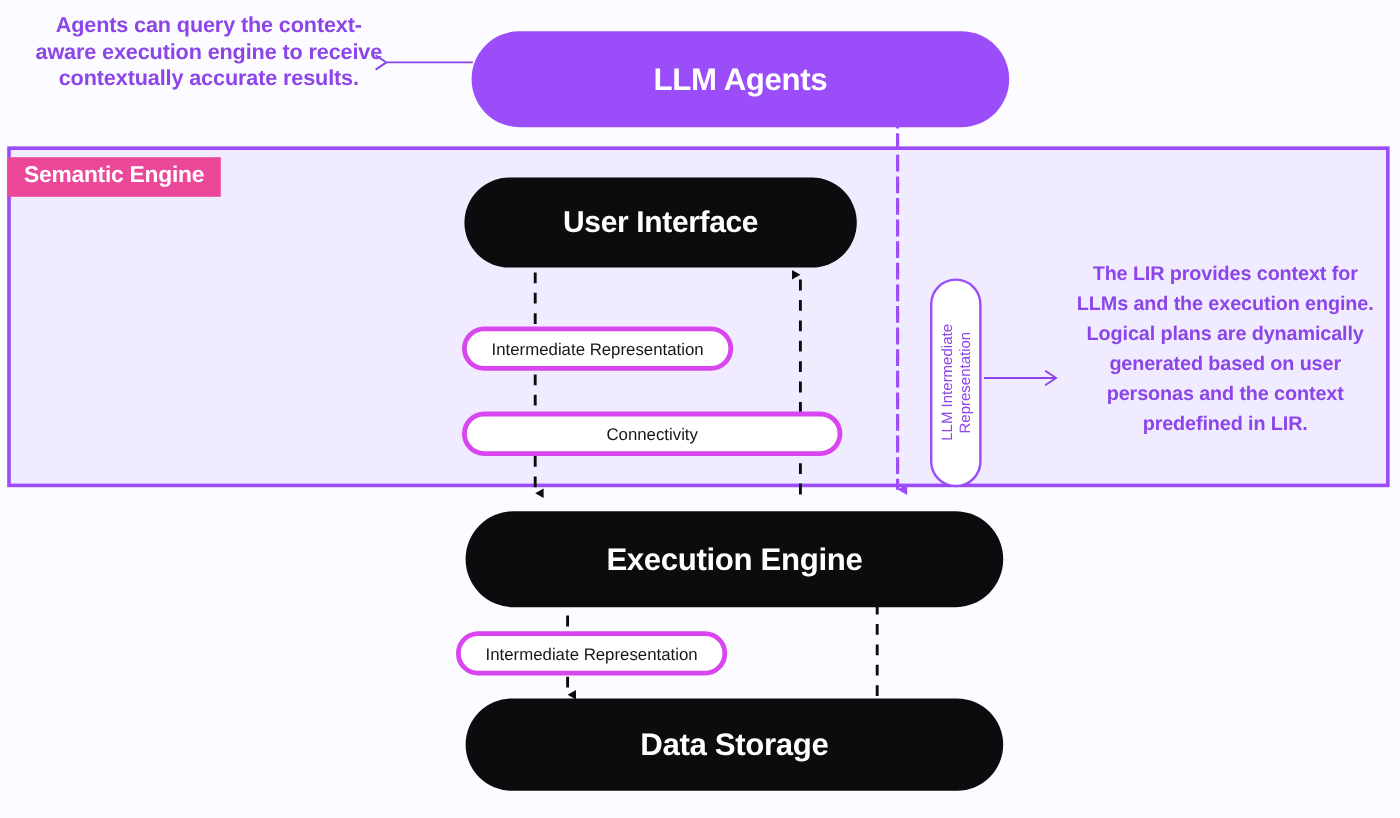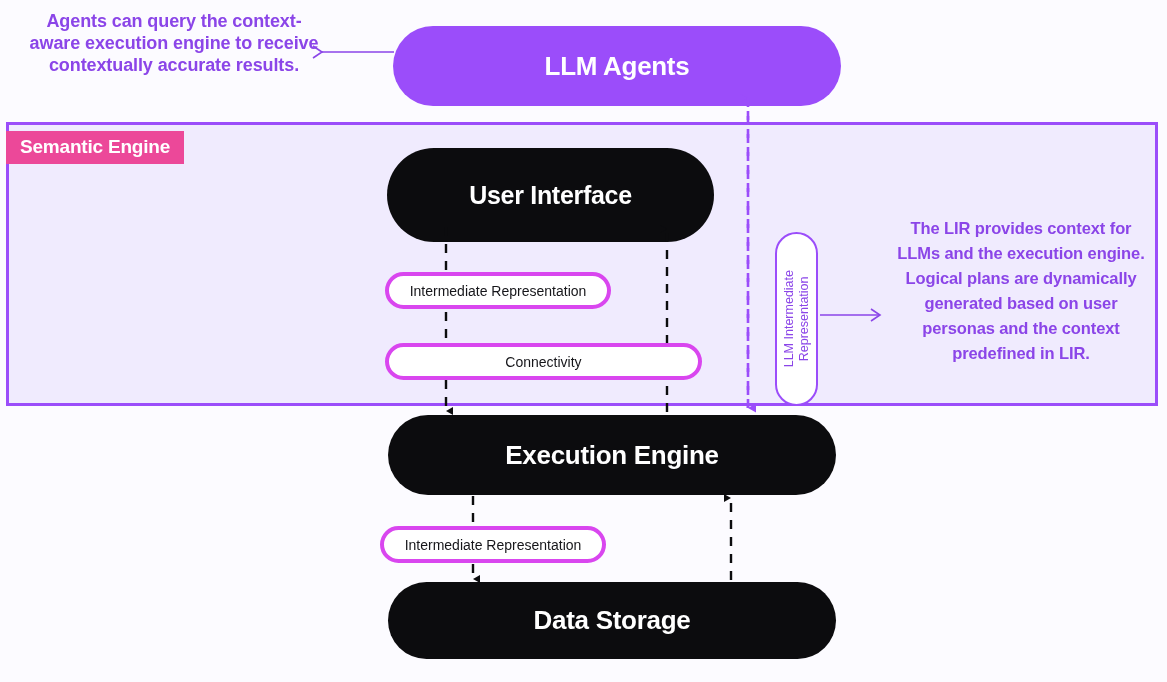"User Interface" #node-user-interface { height: 94px -> 75px }
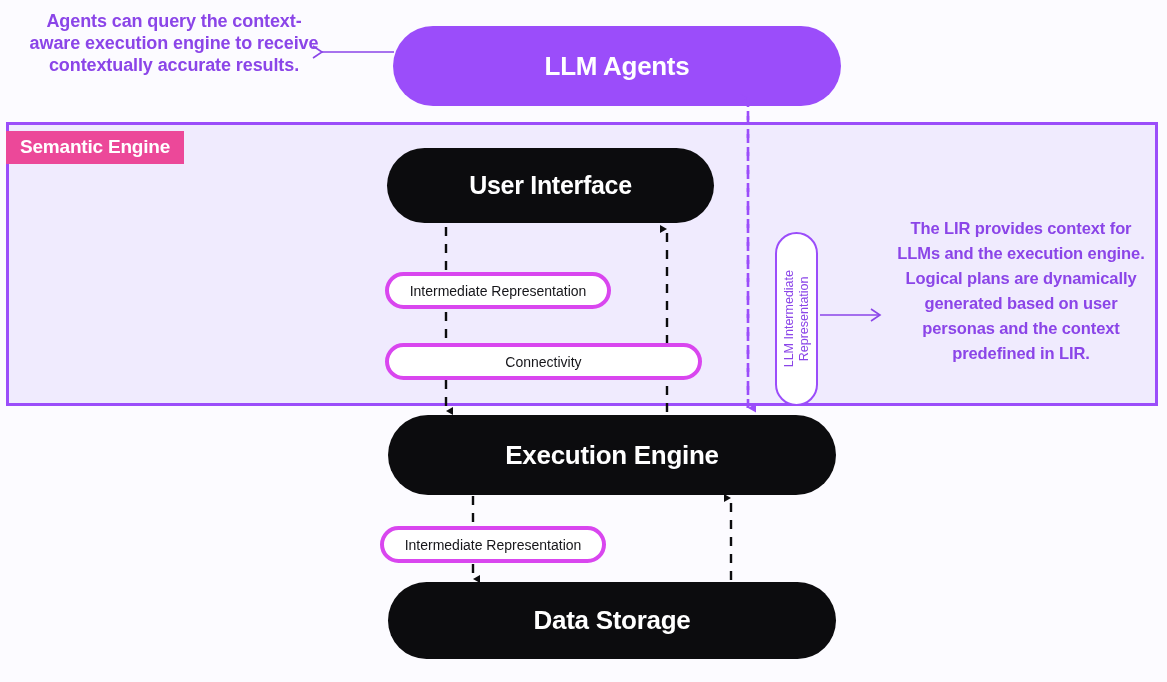"Execution Engine" #node-execution-engine { top: 415px -> 426px }
